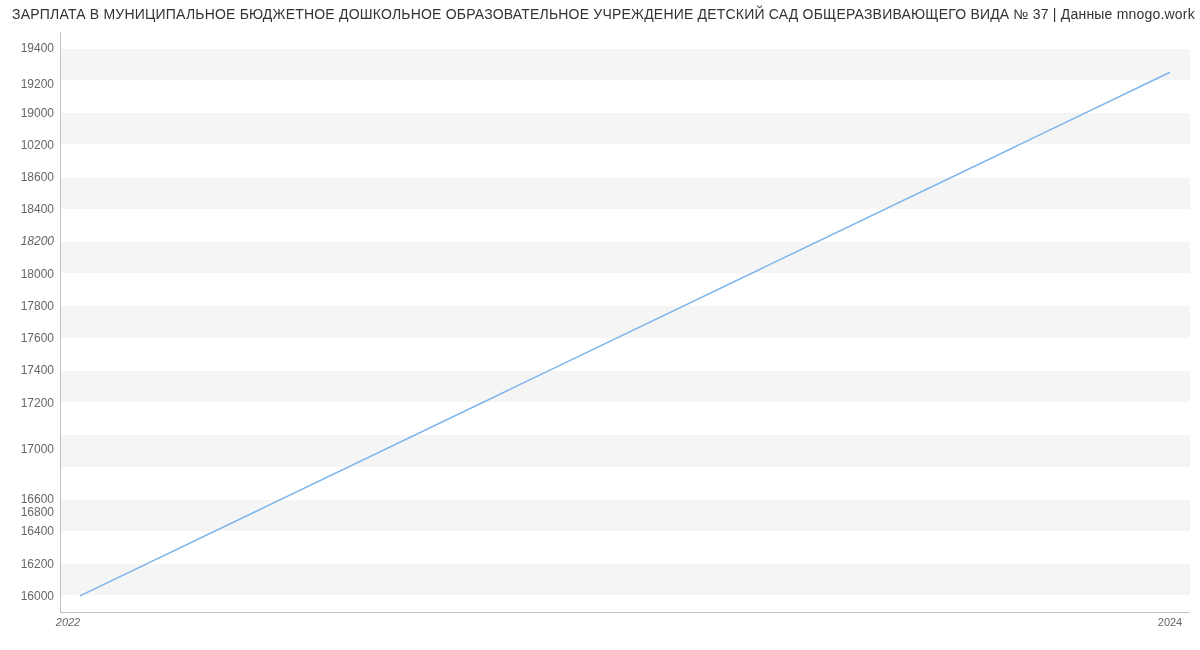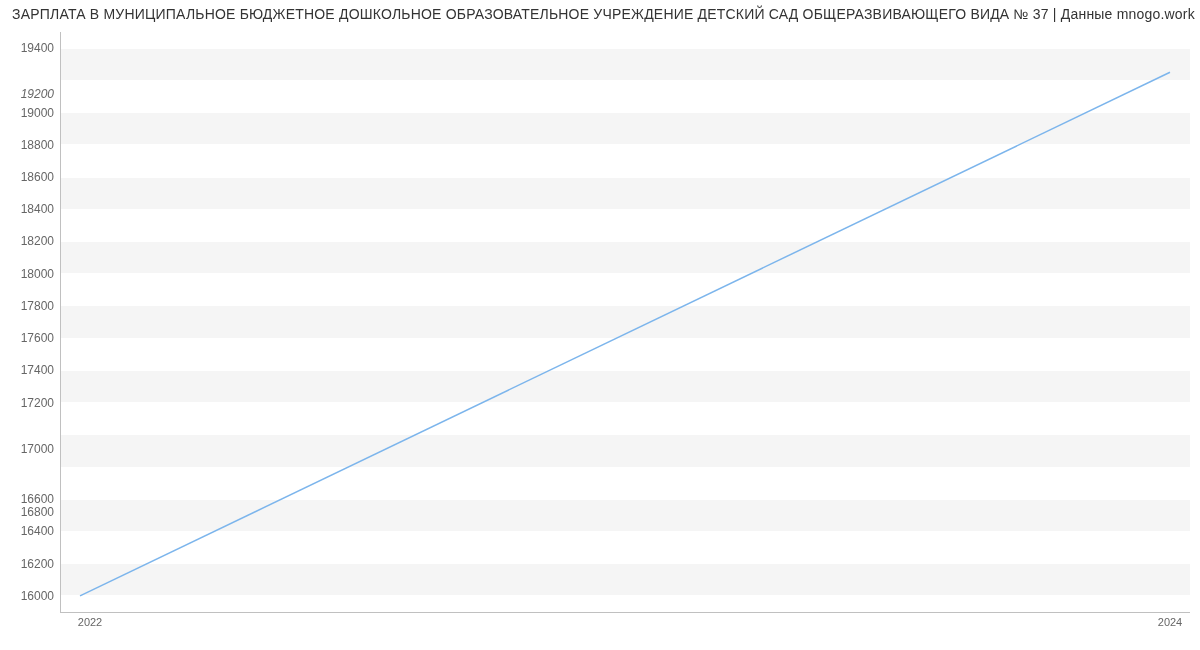"19200" div.y-tick-label { font-style: italic -> none; top: 94px -> 84px }
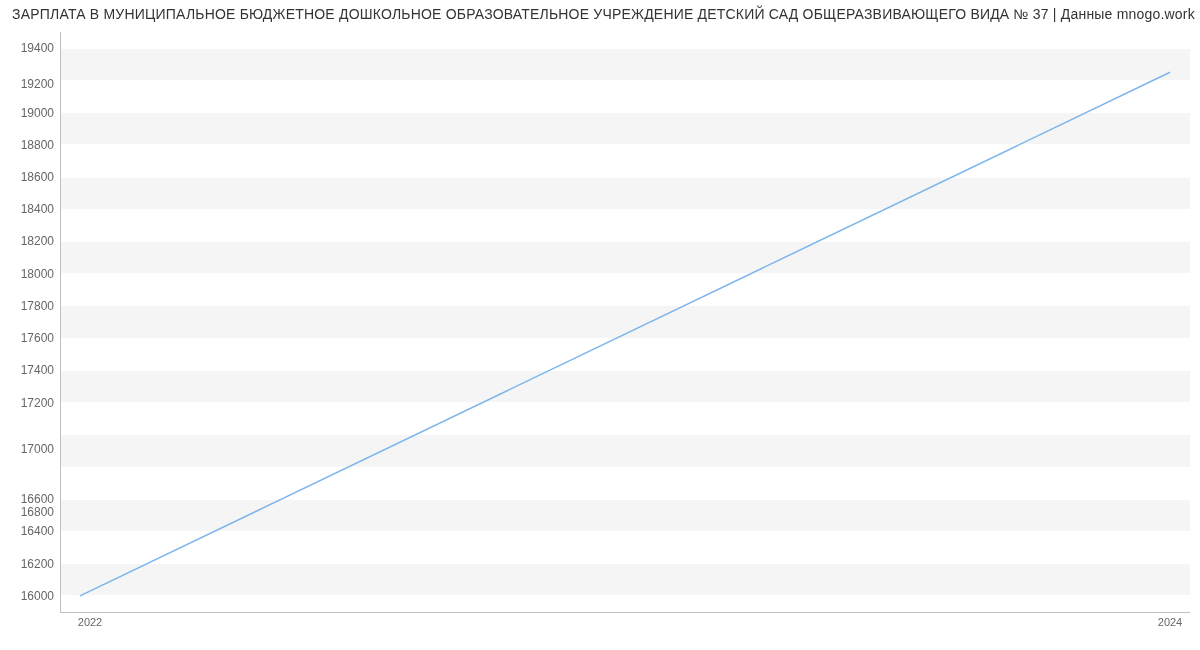"18800" div.y-tick-label { text: 18800 -> 10200 }
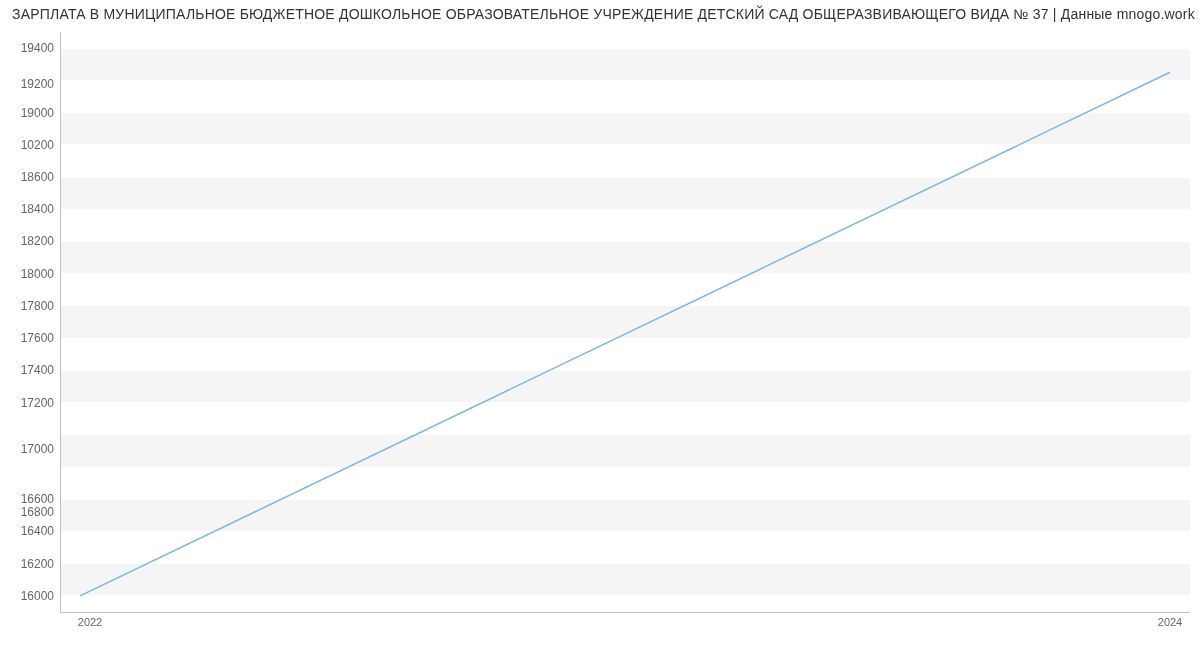"18200" div.y-tick-label { font-style: none -> italic }
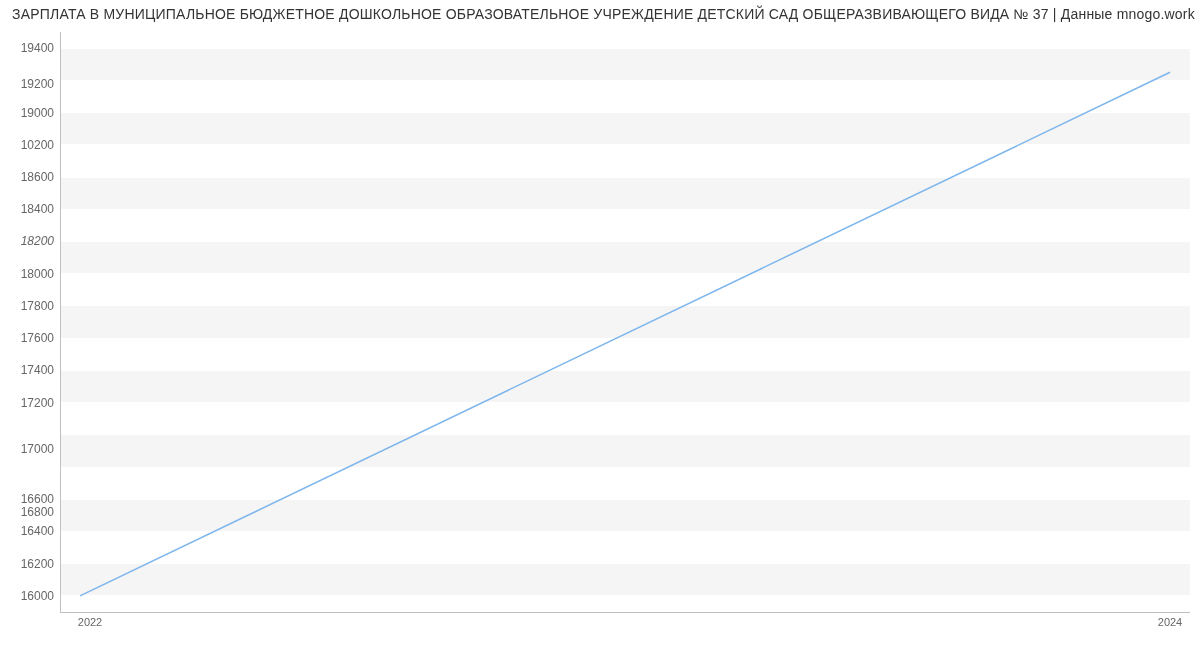"2022" div.x-tick-label { font-style: none -> italic; left: 90px -> 68px }
